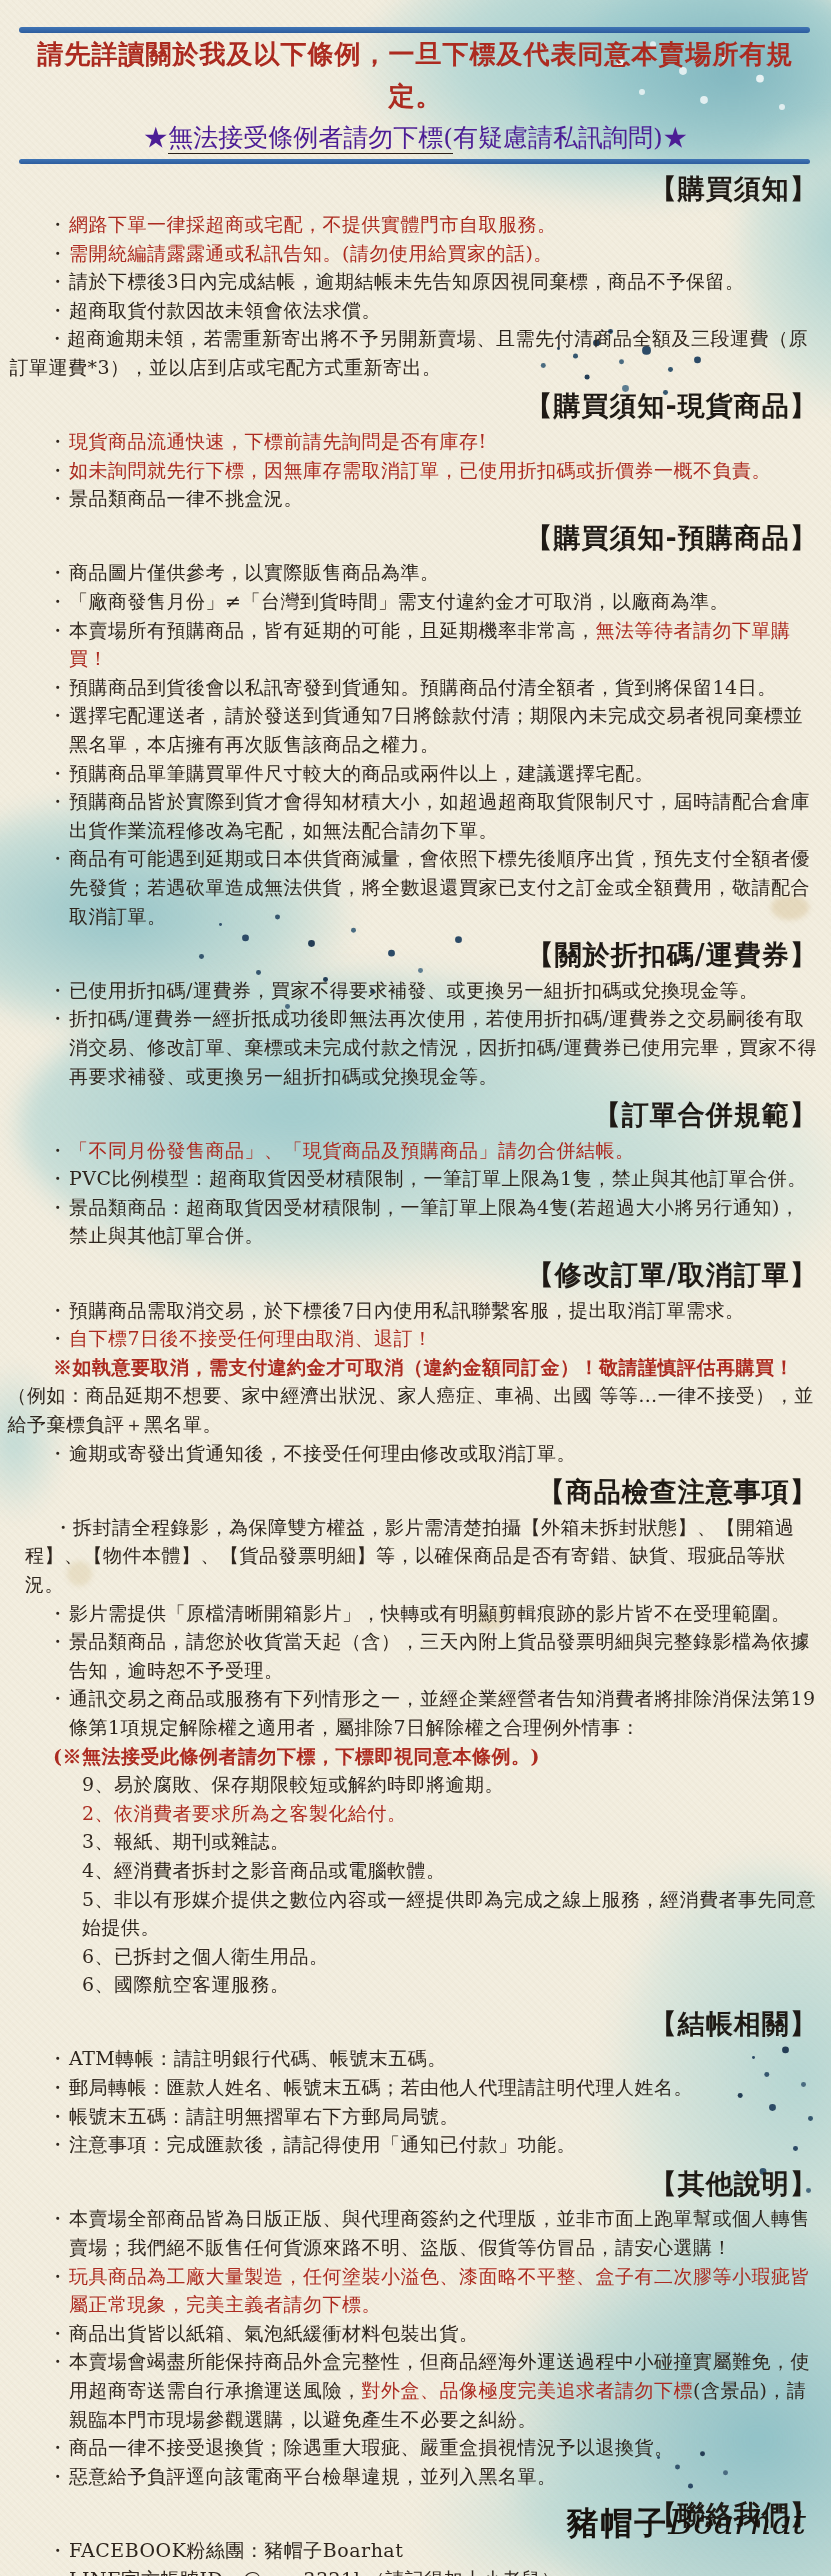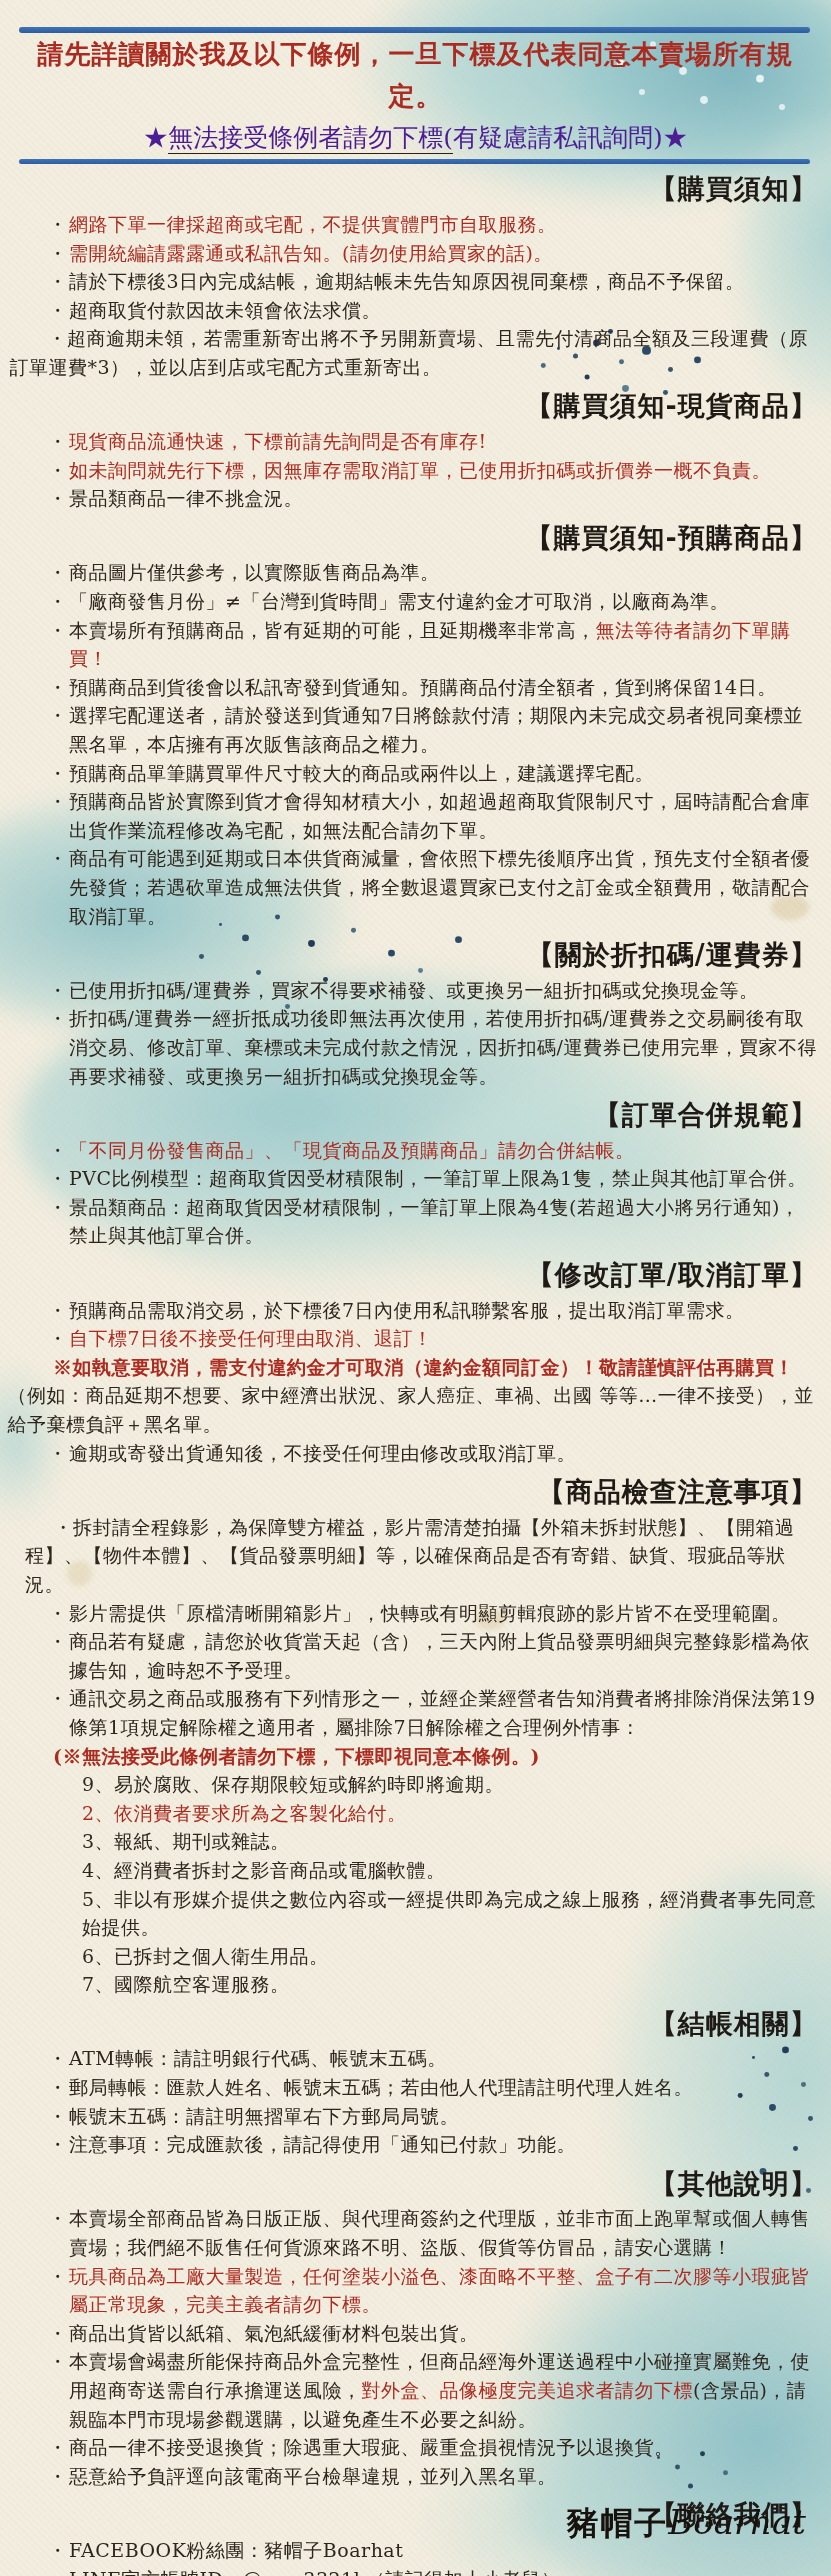"商品若有疑慮，請您於收貨當天起（含），三天內附上貨品發票明細與完整錄影檔為依據告" span.seg { text: 商品若有疑慮 -> 景品類商品 }
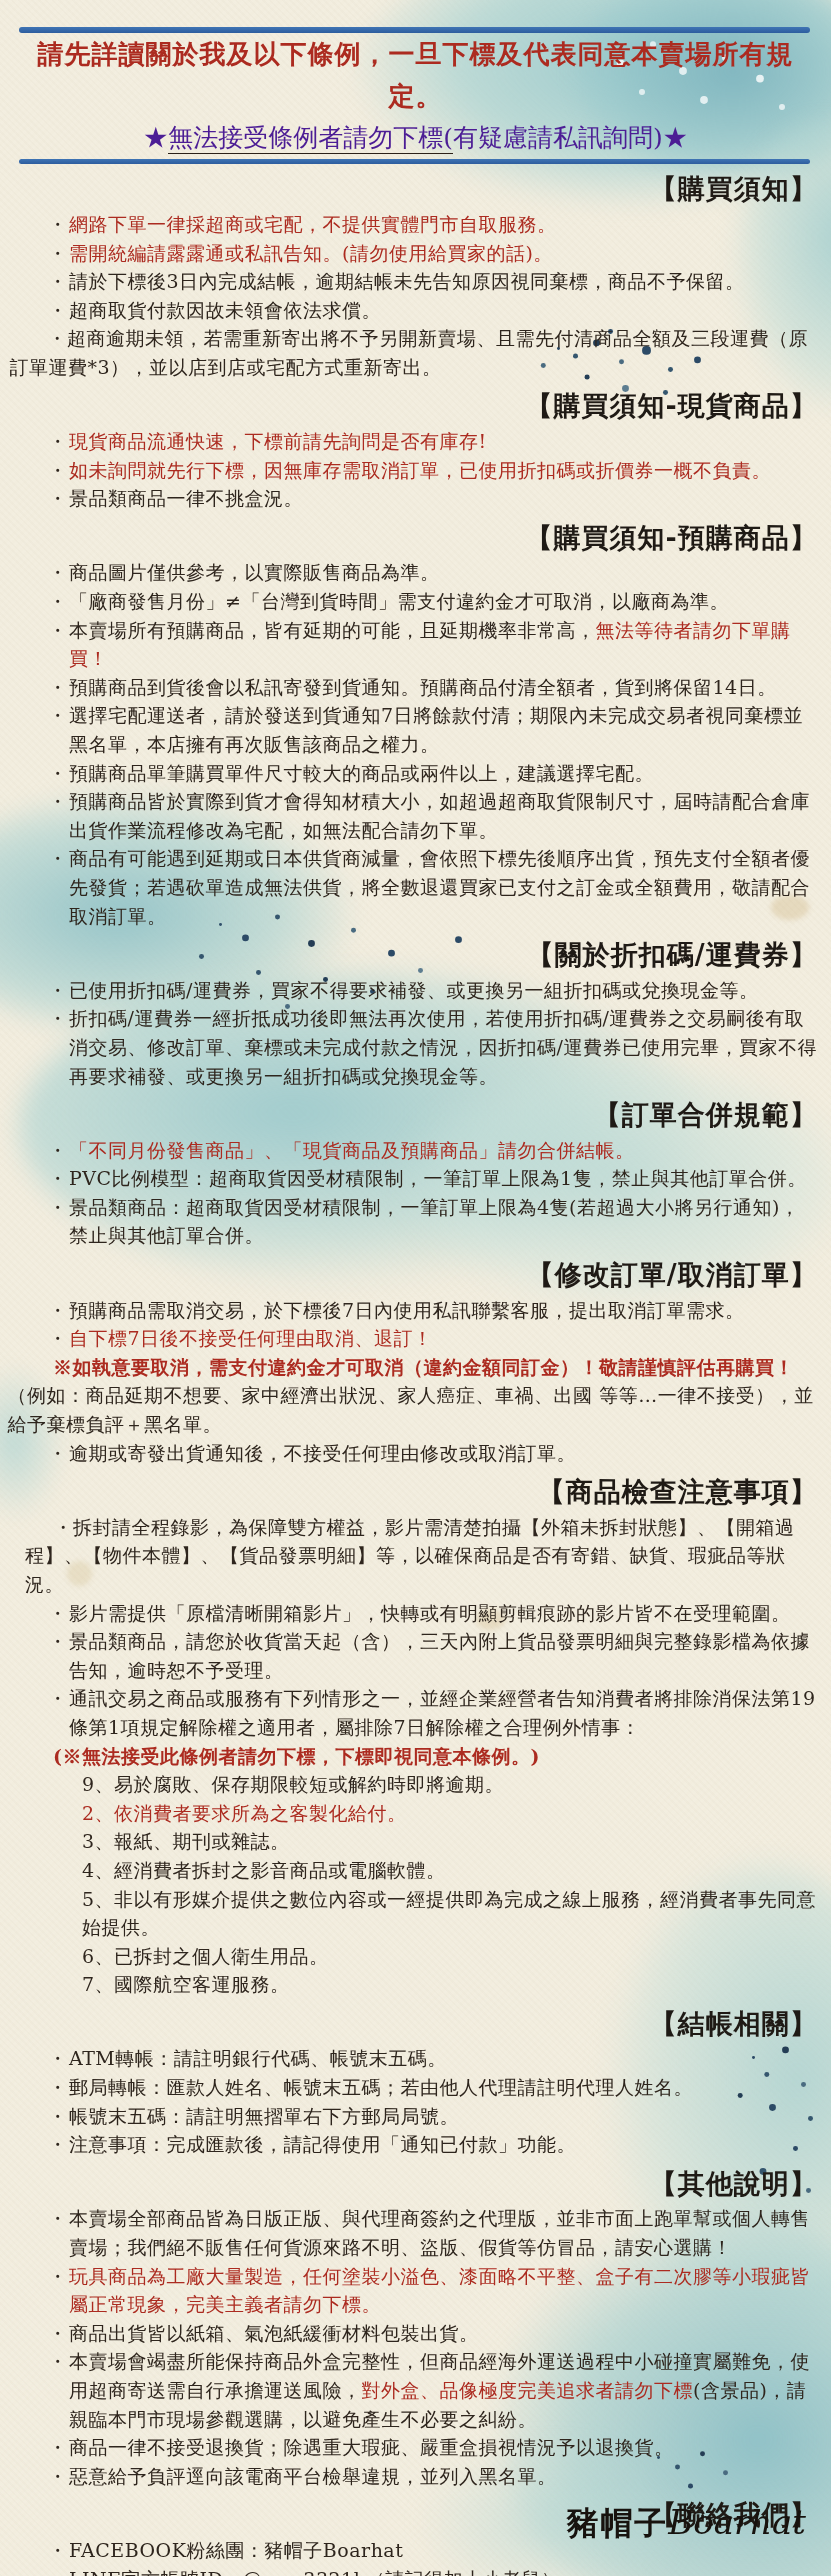"7、國際航空客運服務。" span.seg { text: 7 -> 6 }
